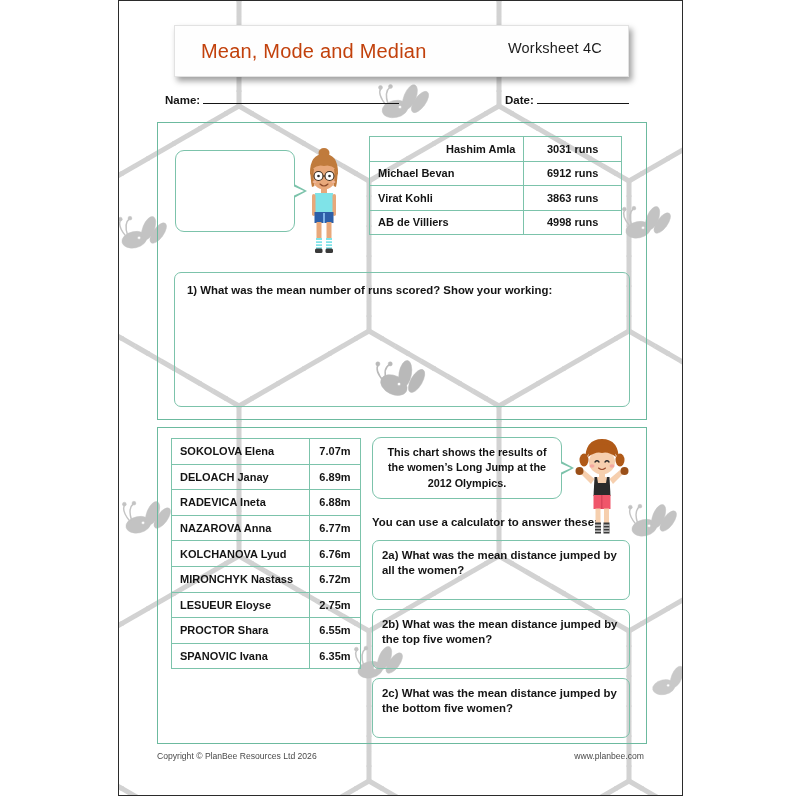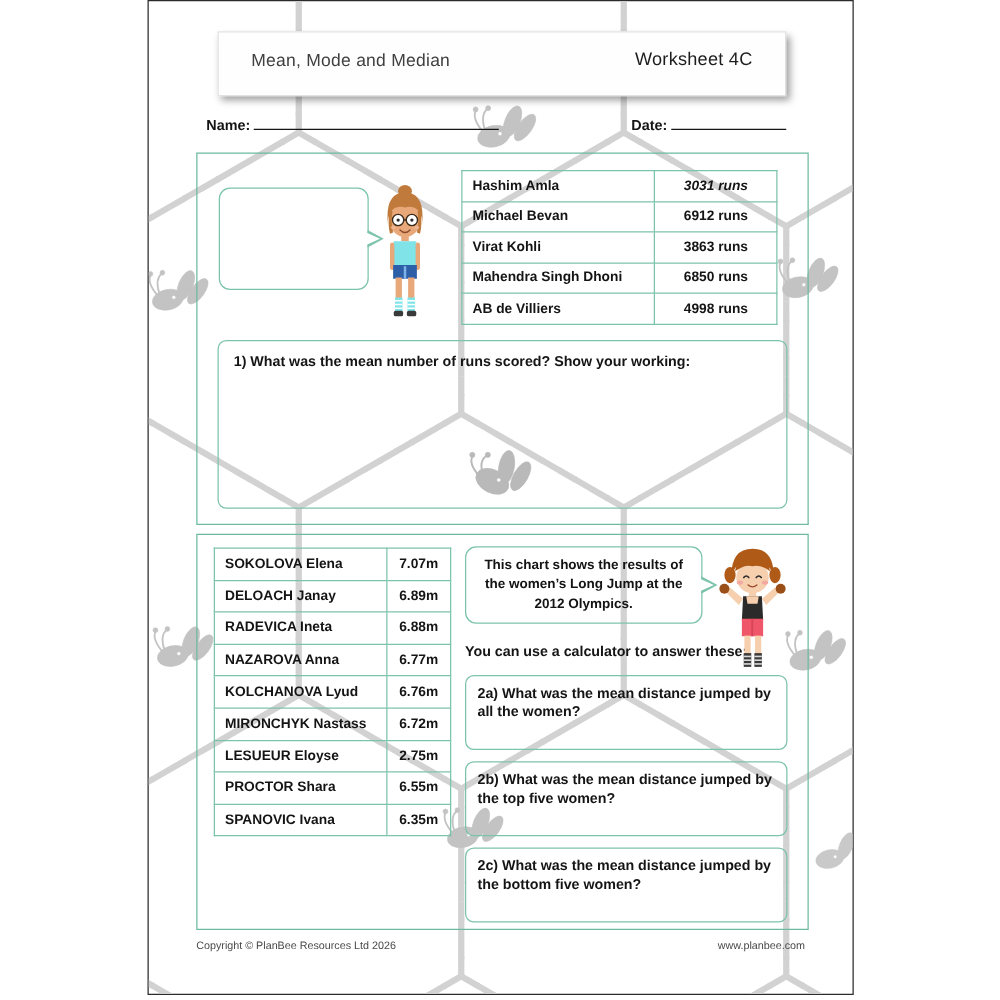"Mean, Mode and Median" #titleplate .t-left { color: #404040 -> #c2410c; font-size: 14px -> 20px }
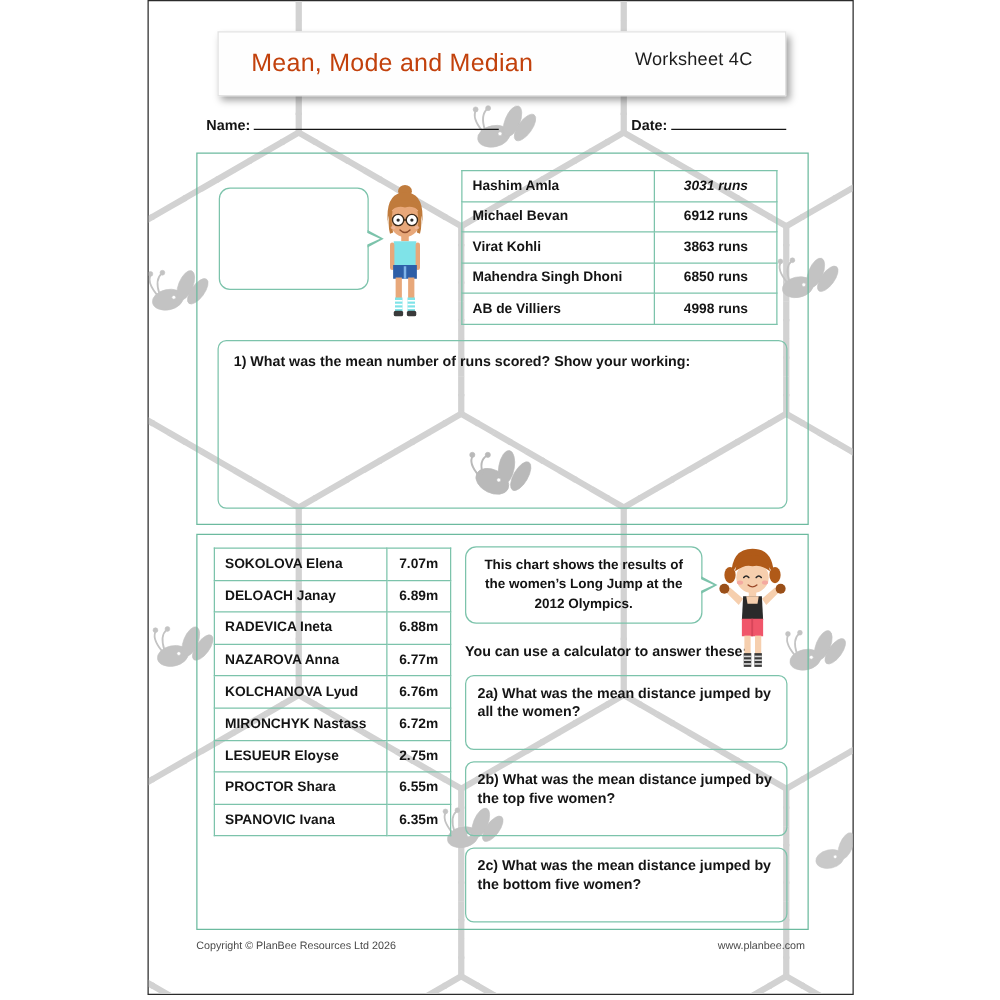"Hashim Amla" td.name { text-align: none -> right }
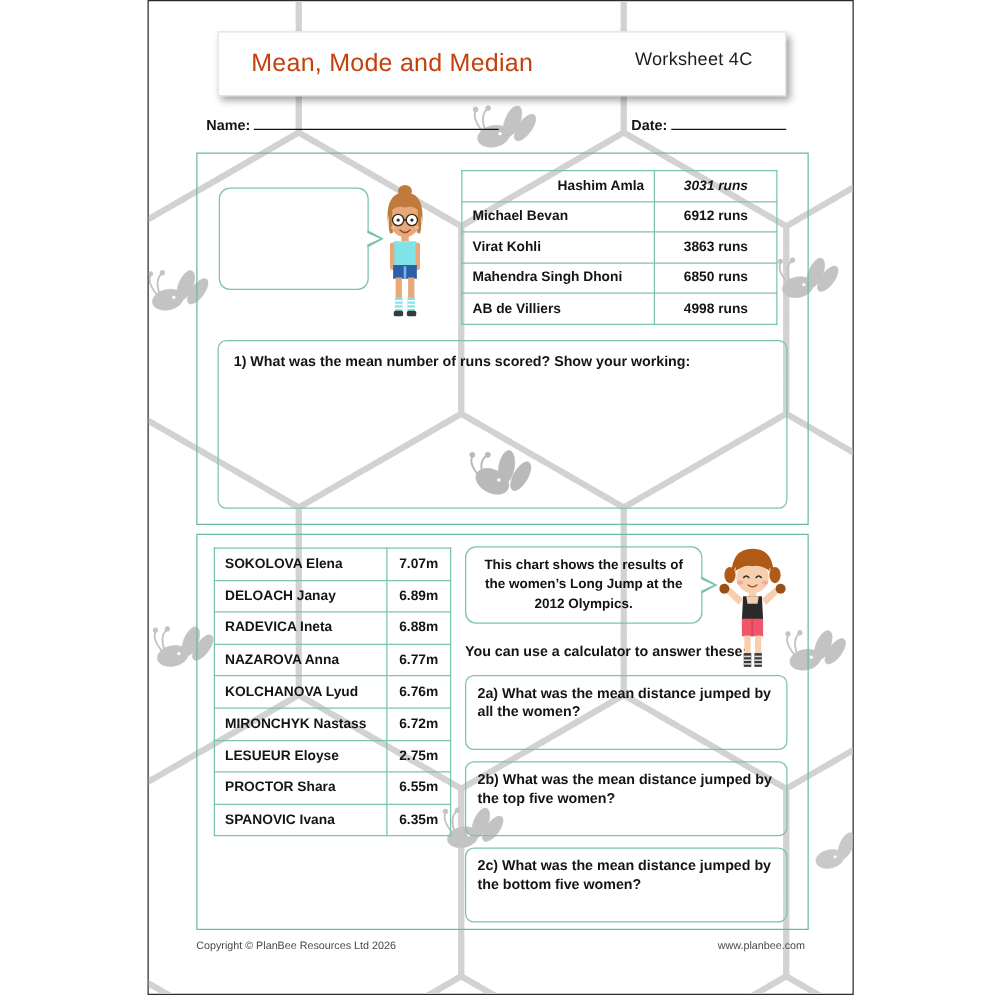"3031 runs" td.val { font-style: italic -> none }
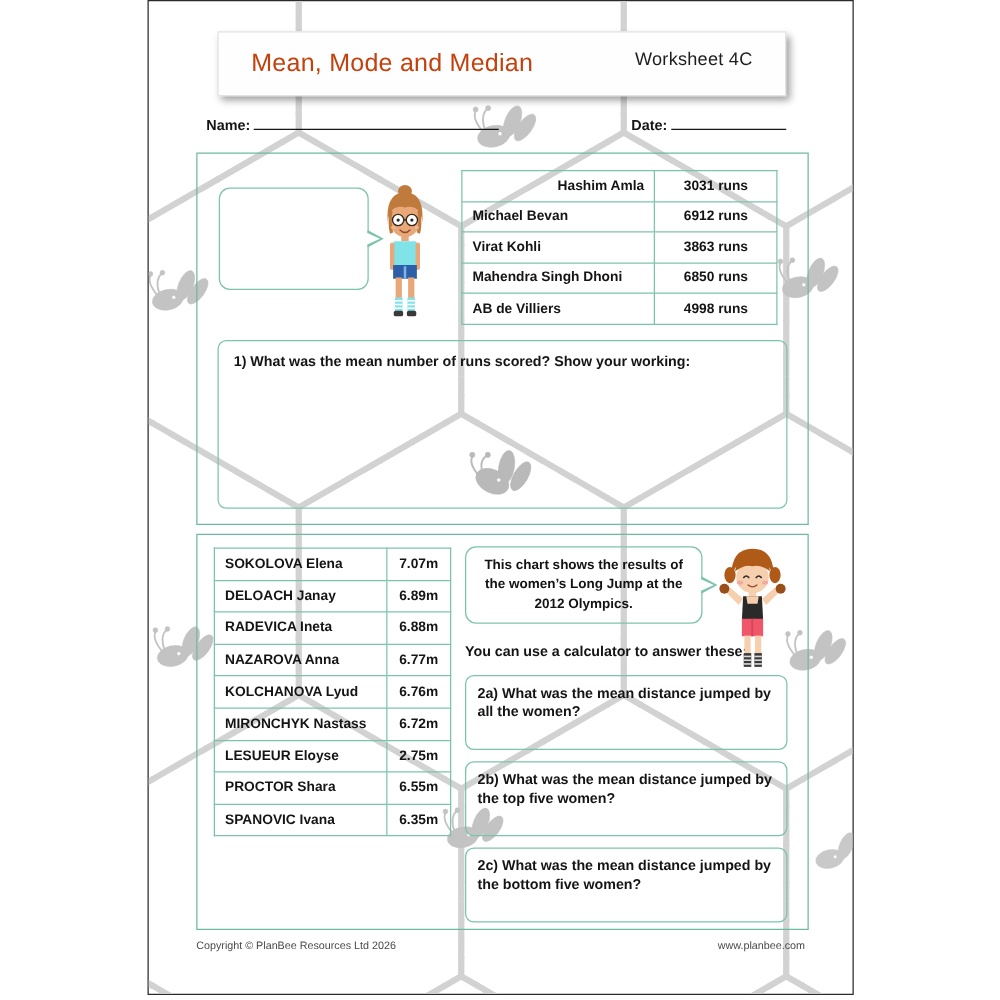"Mahendra Singh Dhoni" tr { html: <tr> <td>Mahendra Singh Dhoni</td> <td>6850 runs</td> </tr> -> none }
